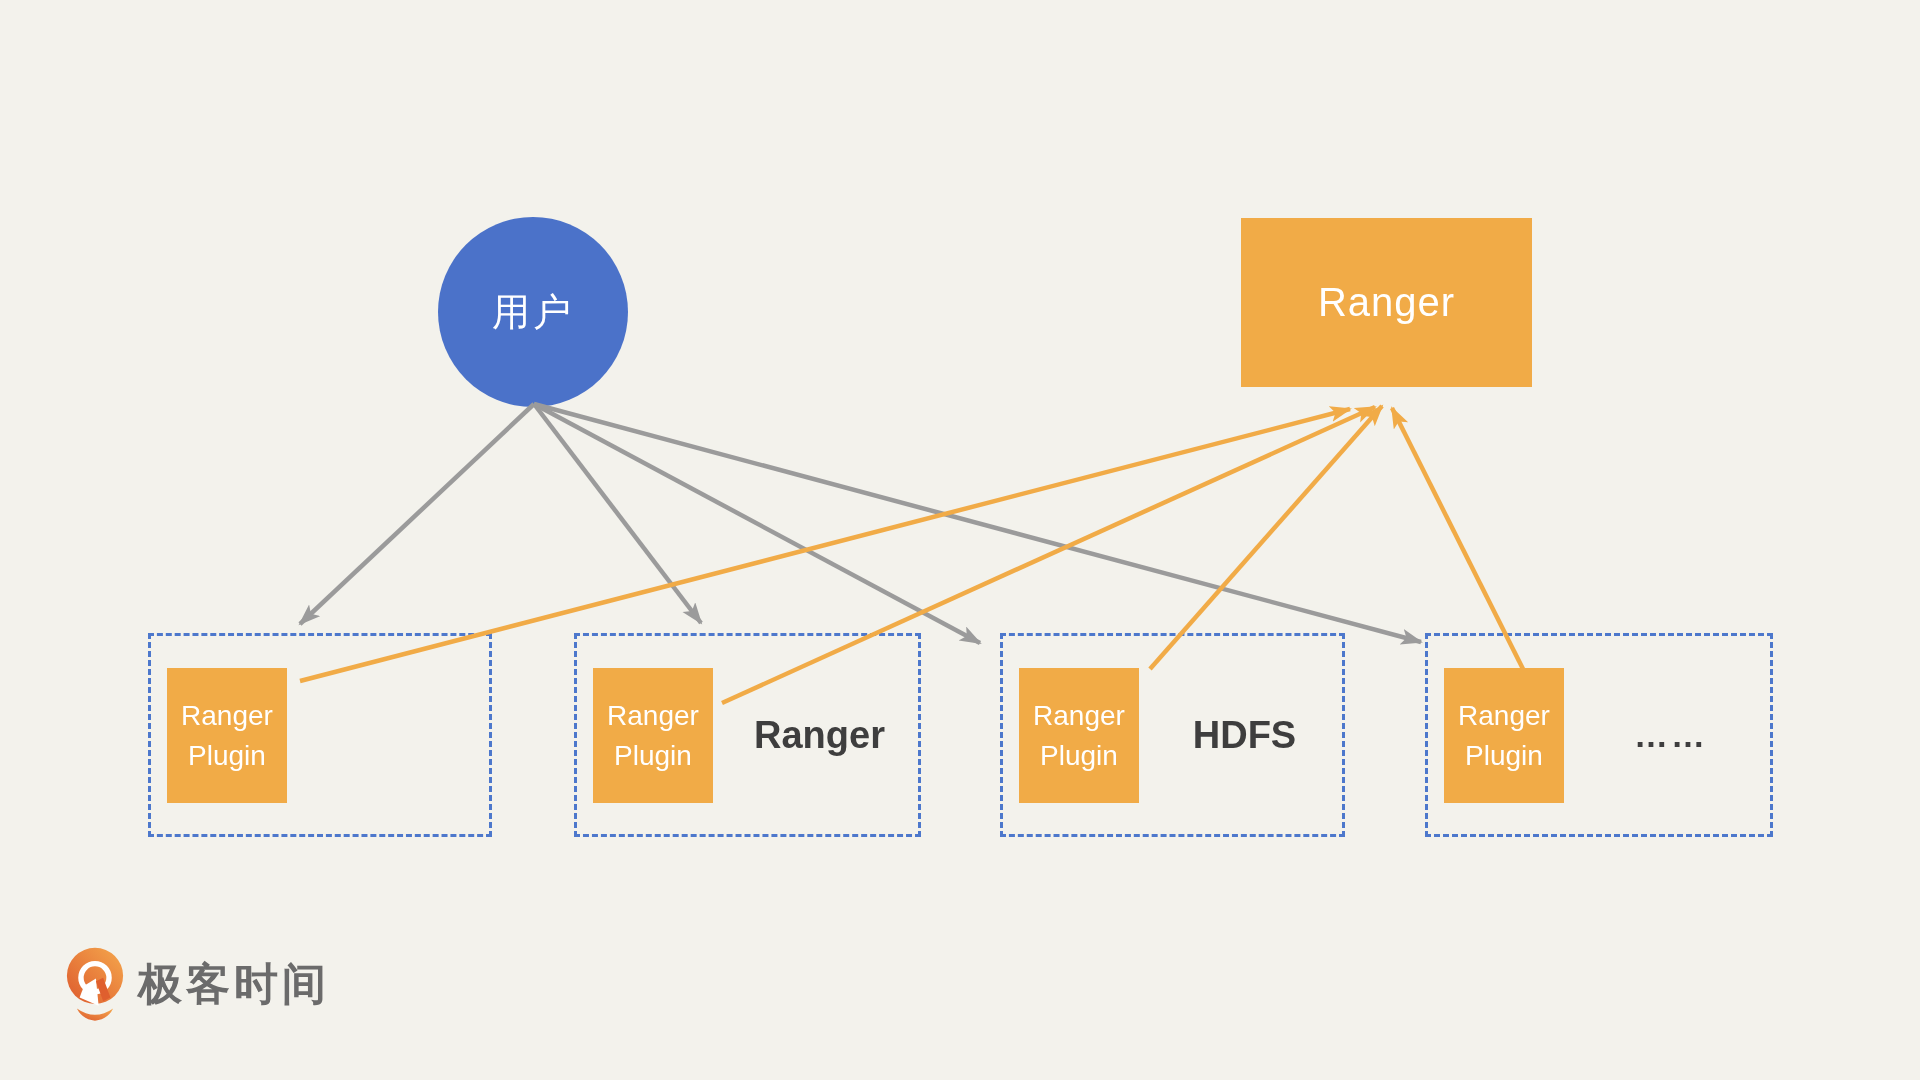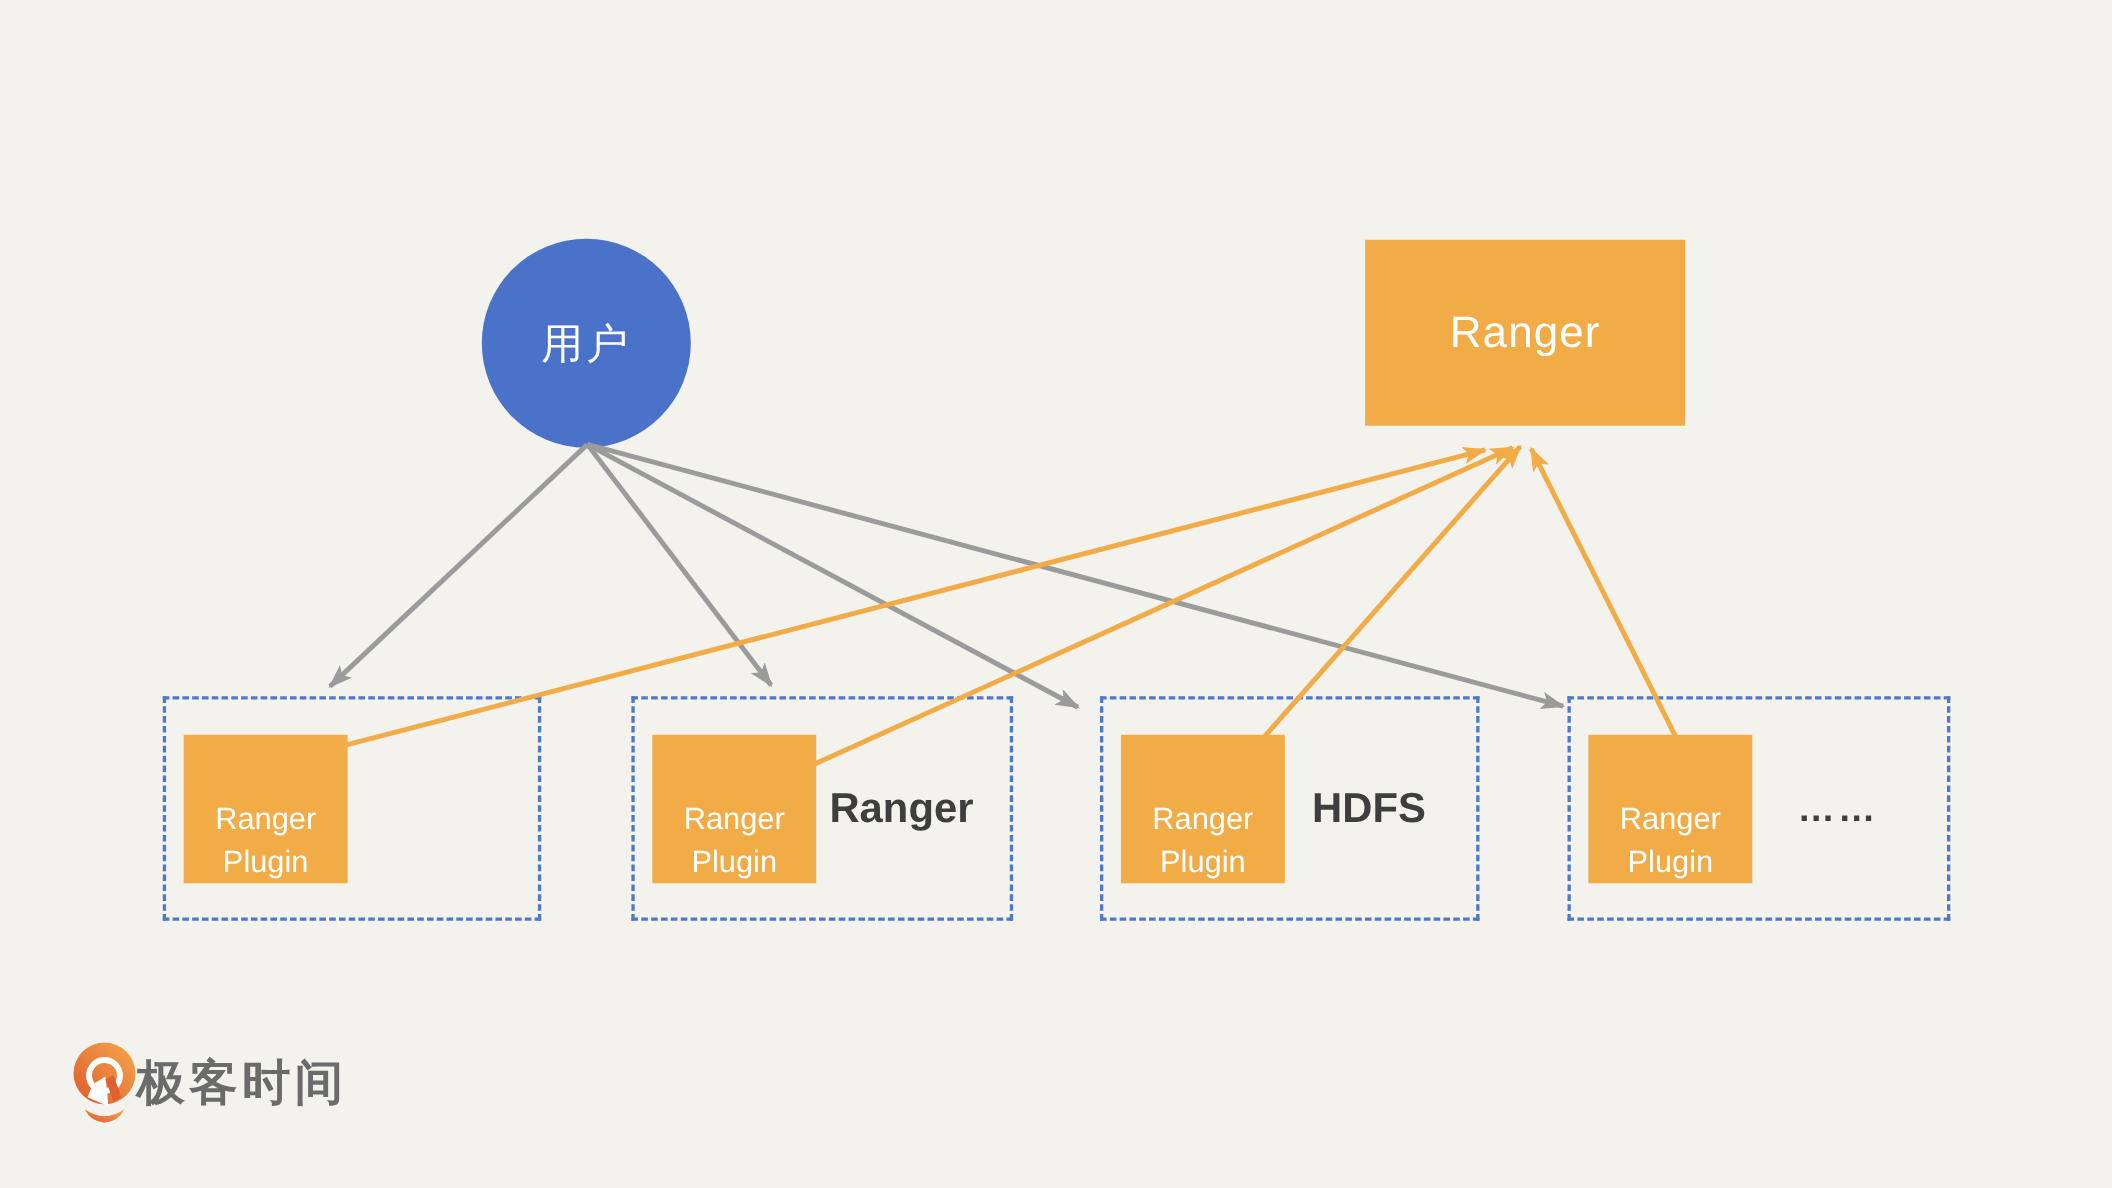"Ranger Plugin" .plugin { align-items: flex-end -> center; width: 149px -> 120px }
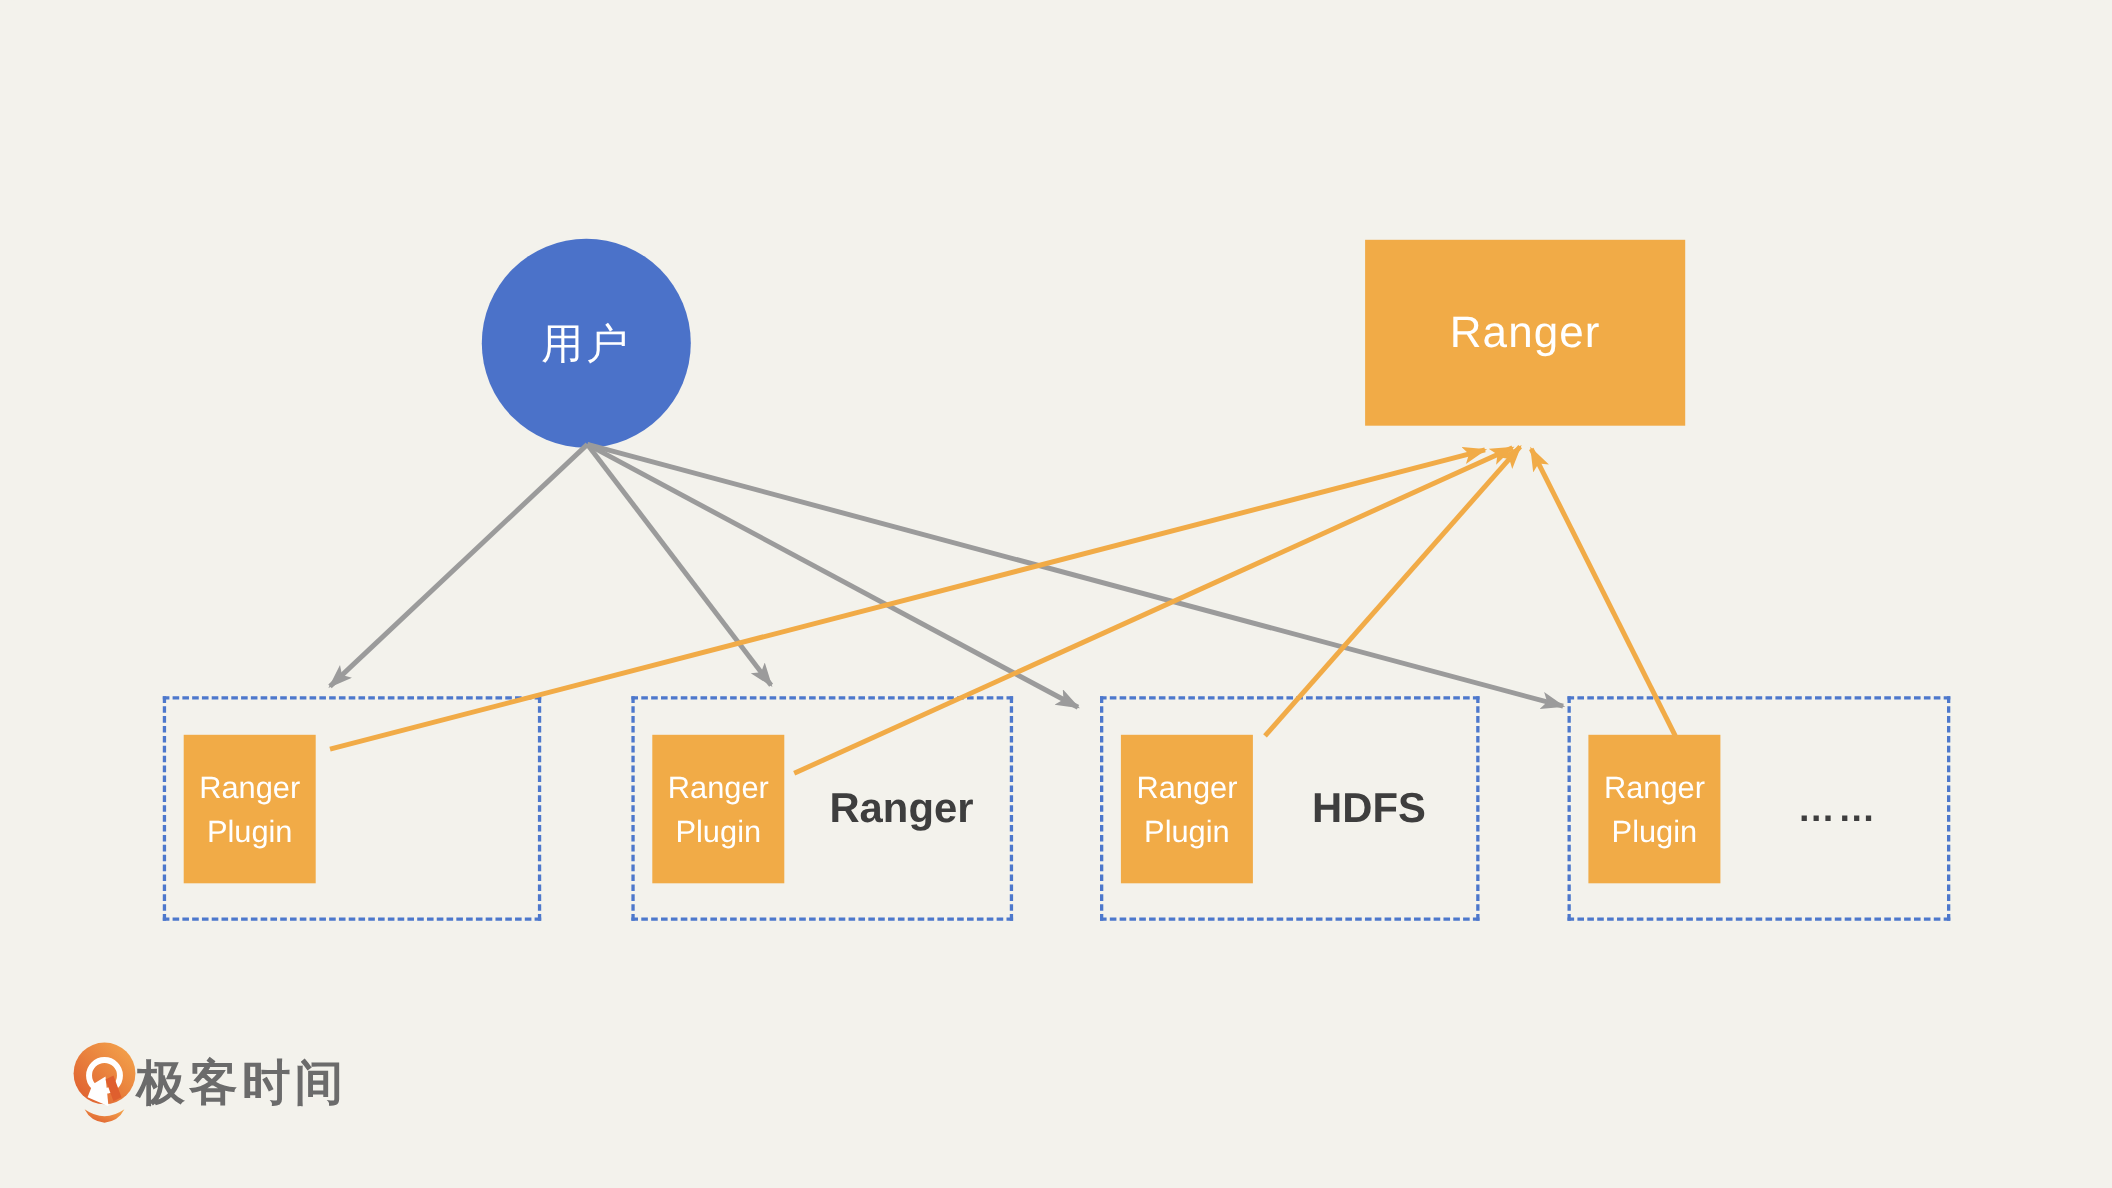"极客时间" .brand { gap: none -> 14px }
